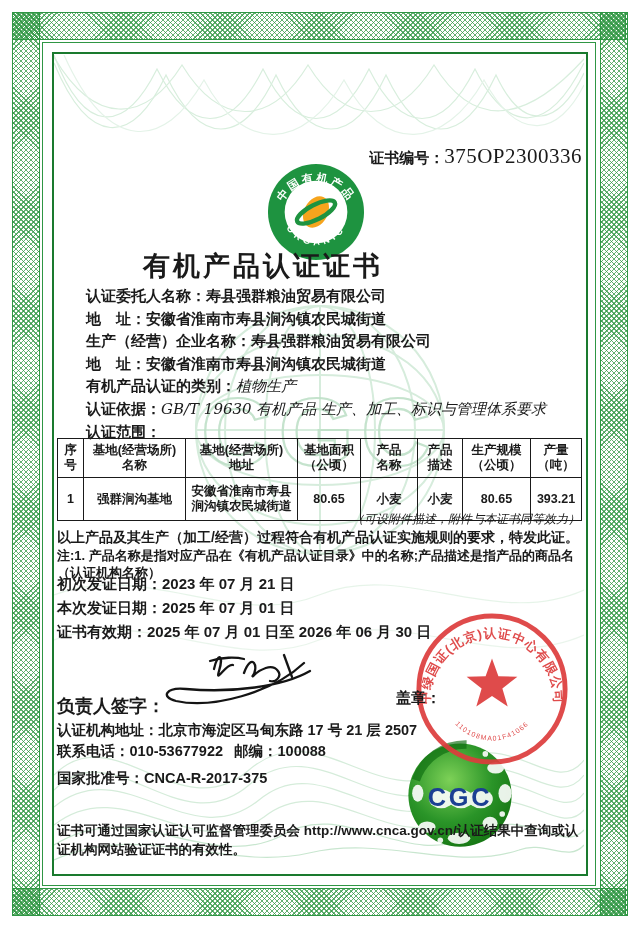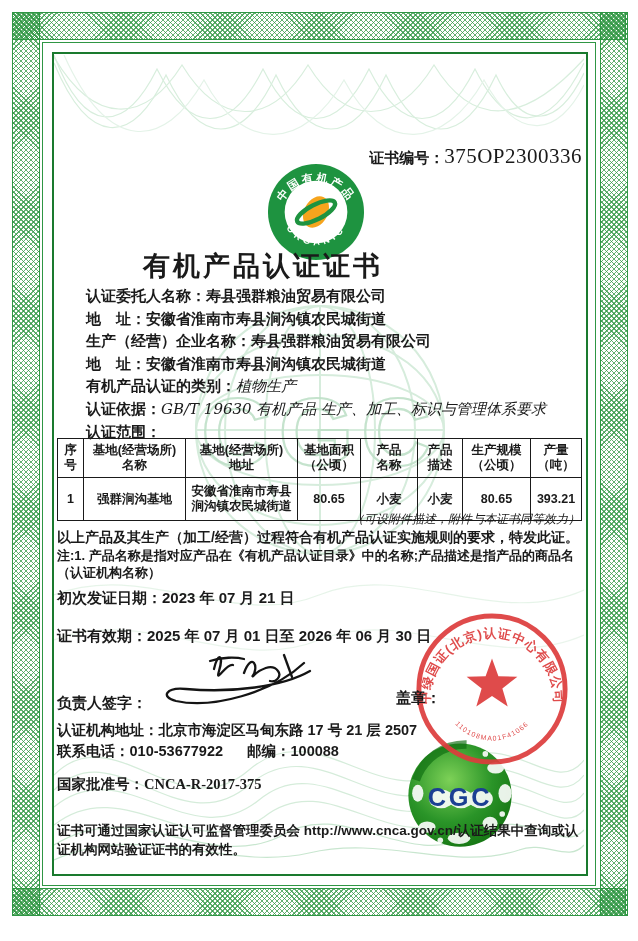"初次发证日期：2023 年 07 月 21" .dline { margin-top: 14px -> none }
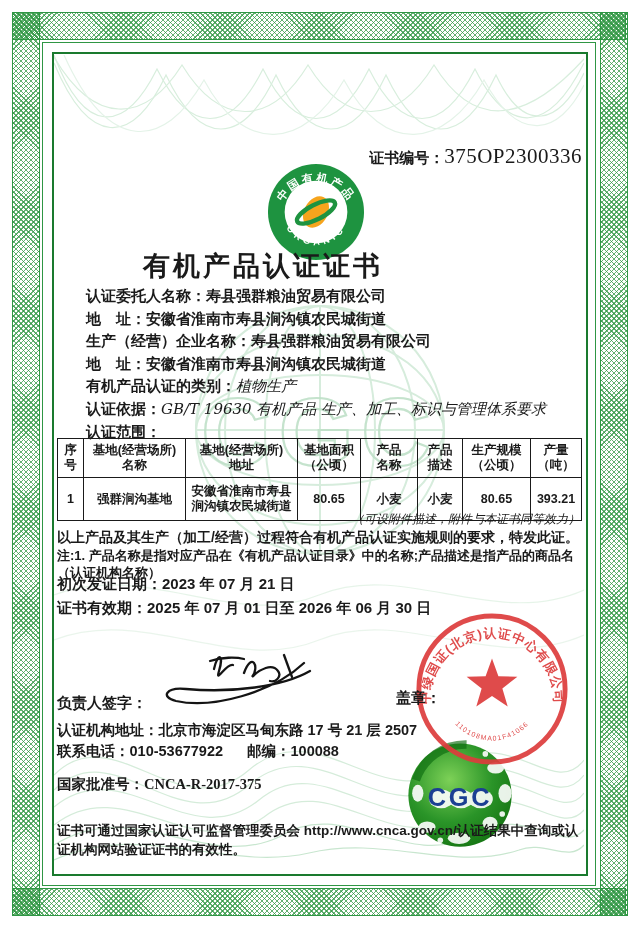"本次发证日期：2025 年 07 月 01" div.dline { html: none -> <div><span>本次发证日期：</span><span>2025 年 07 月 01 日</span></div> }
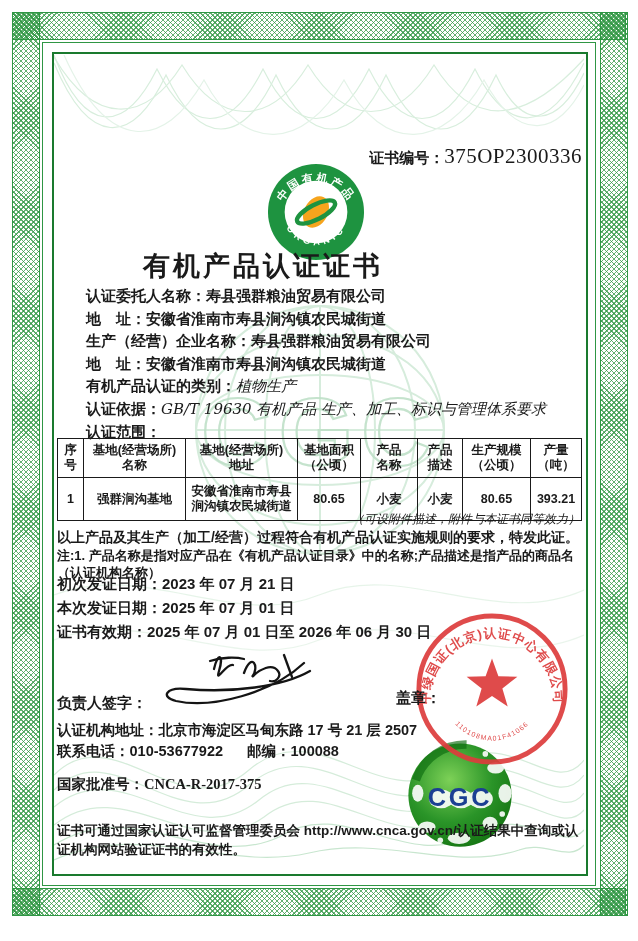"负责人签字：" .sign-label { font-size: 15px -> 18px }
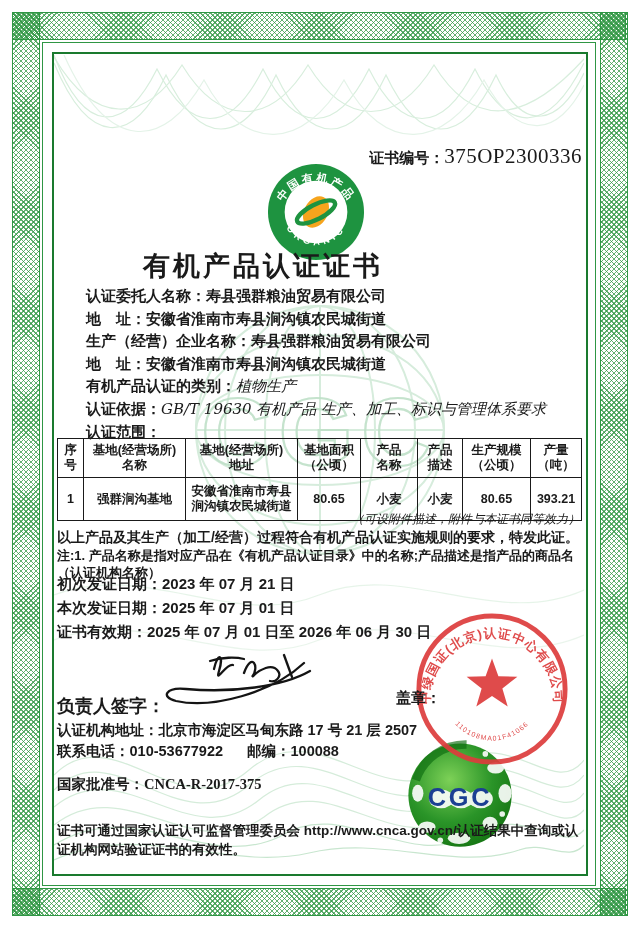"邮编：" .aline .zip { margin-left: 24px -> 11px }
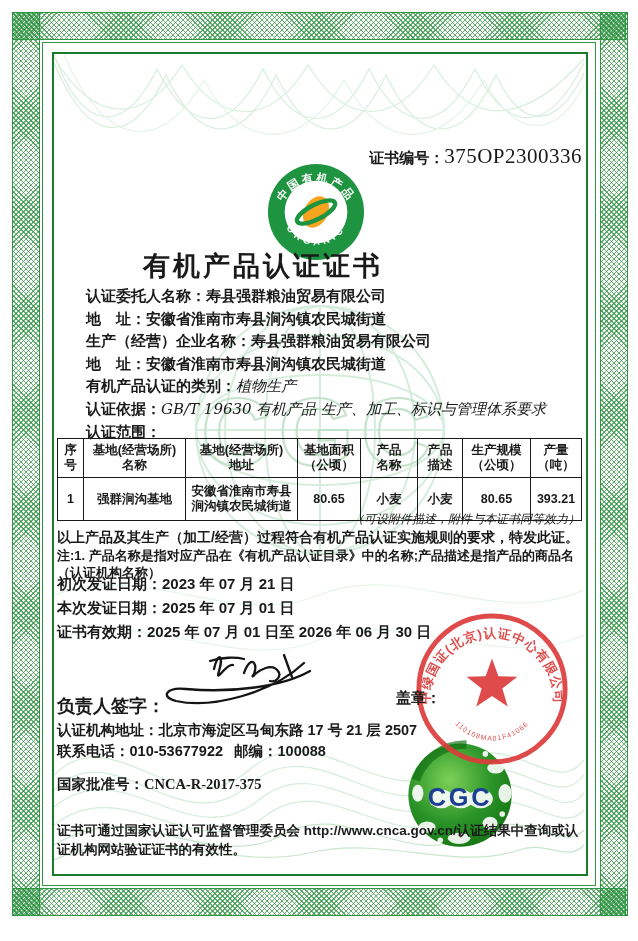"国家批准号：CNCA-R-2017-375" .aline.approval { font-family: Liberation Serif, serif -> none; margin-top: 13px -> 7px }
